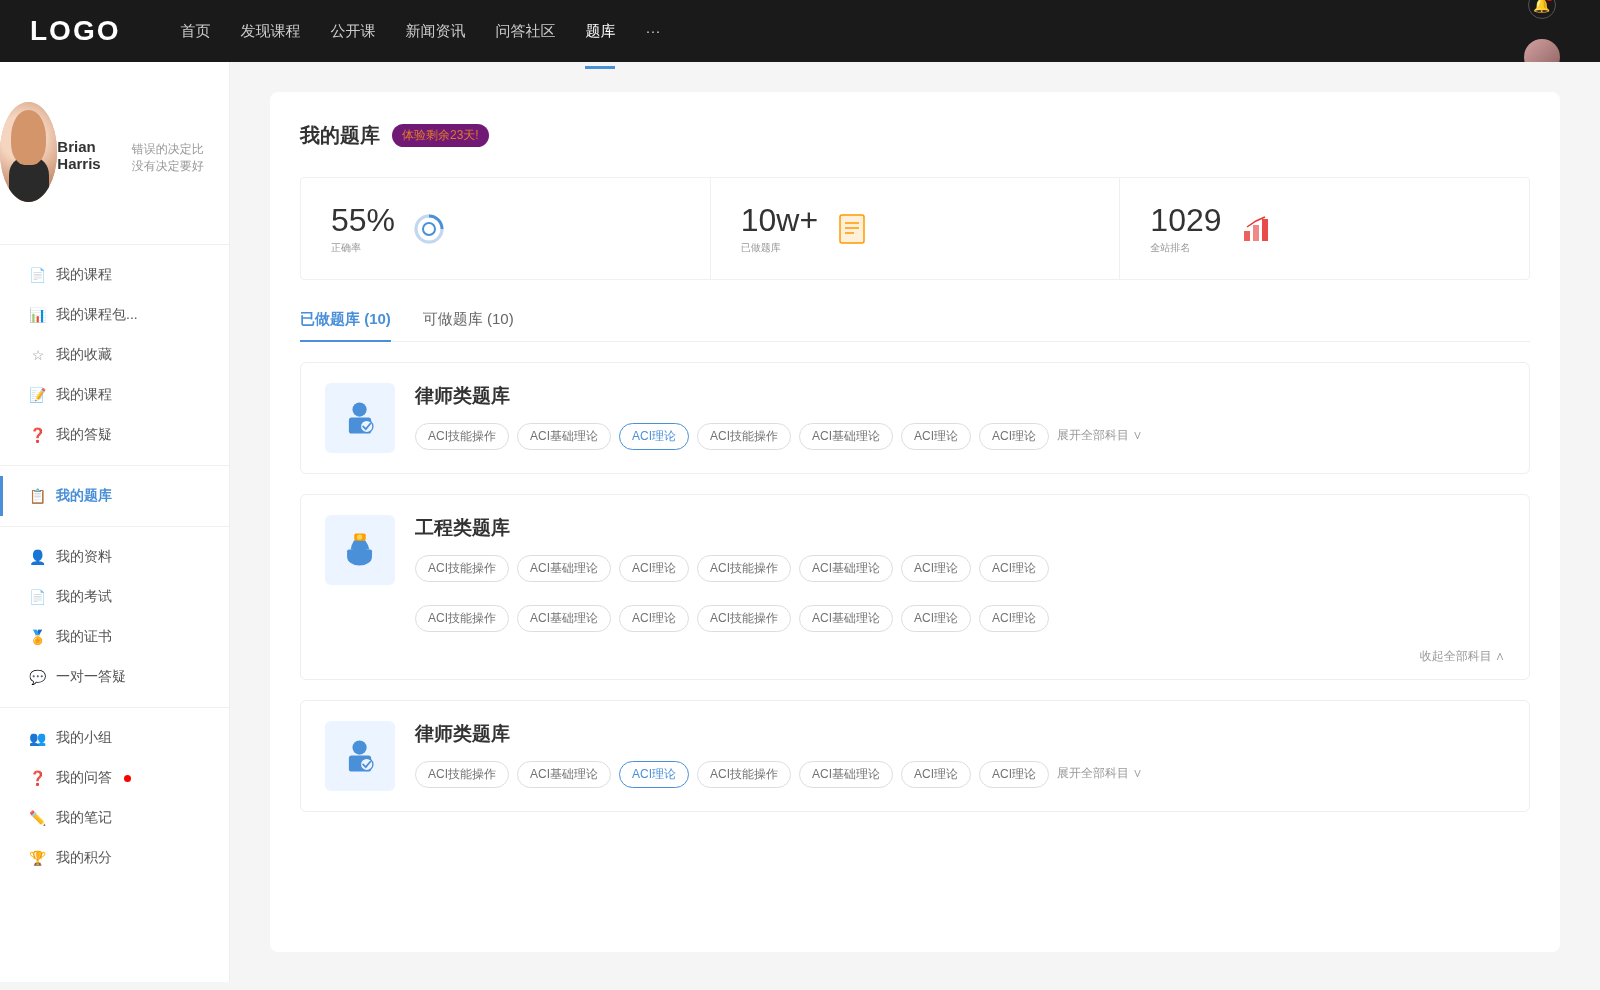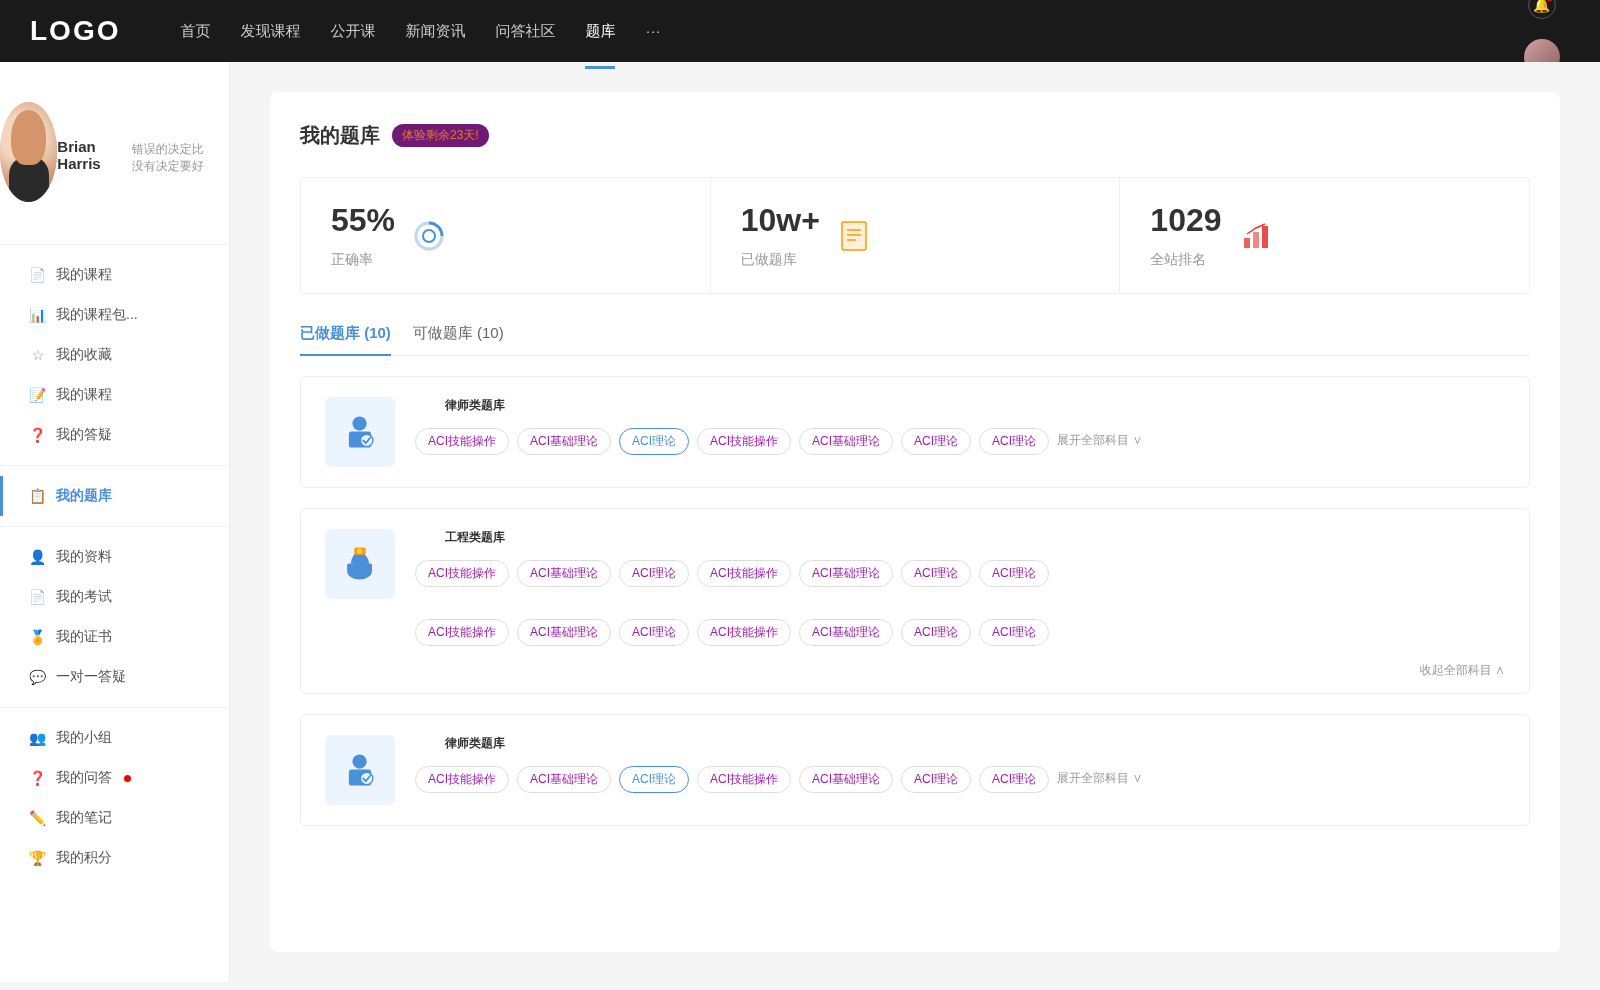"55%" .stat-value { font-weight: 700 -> 400 }
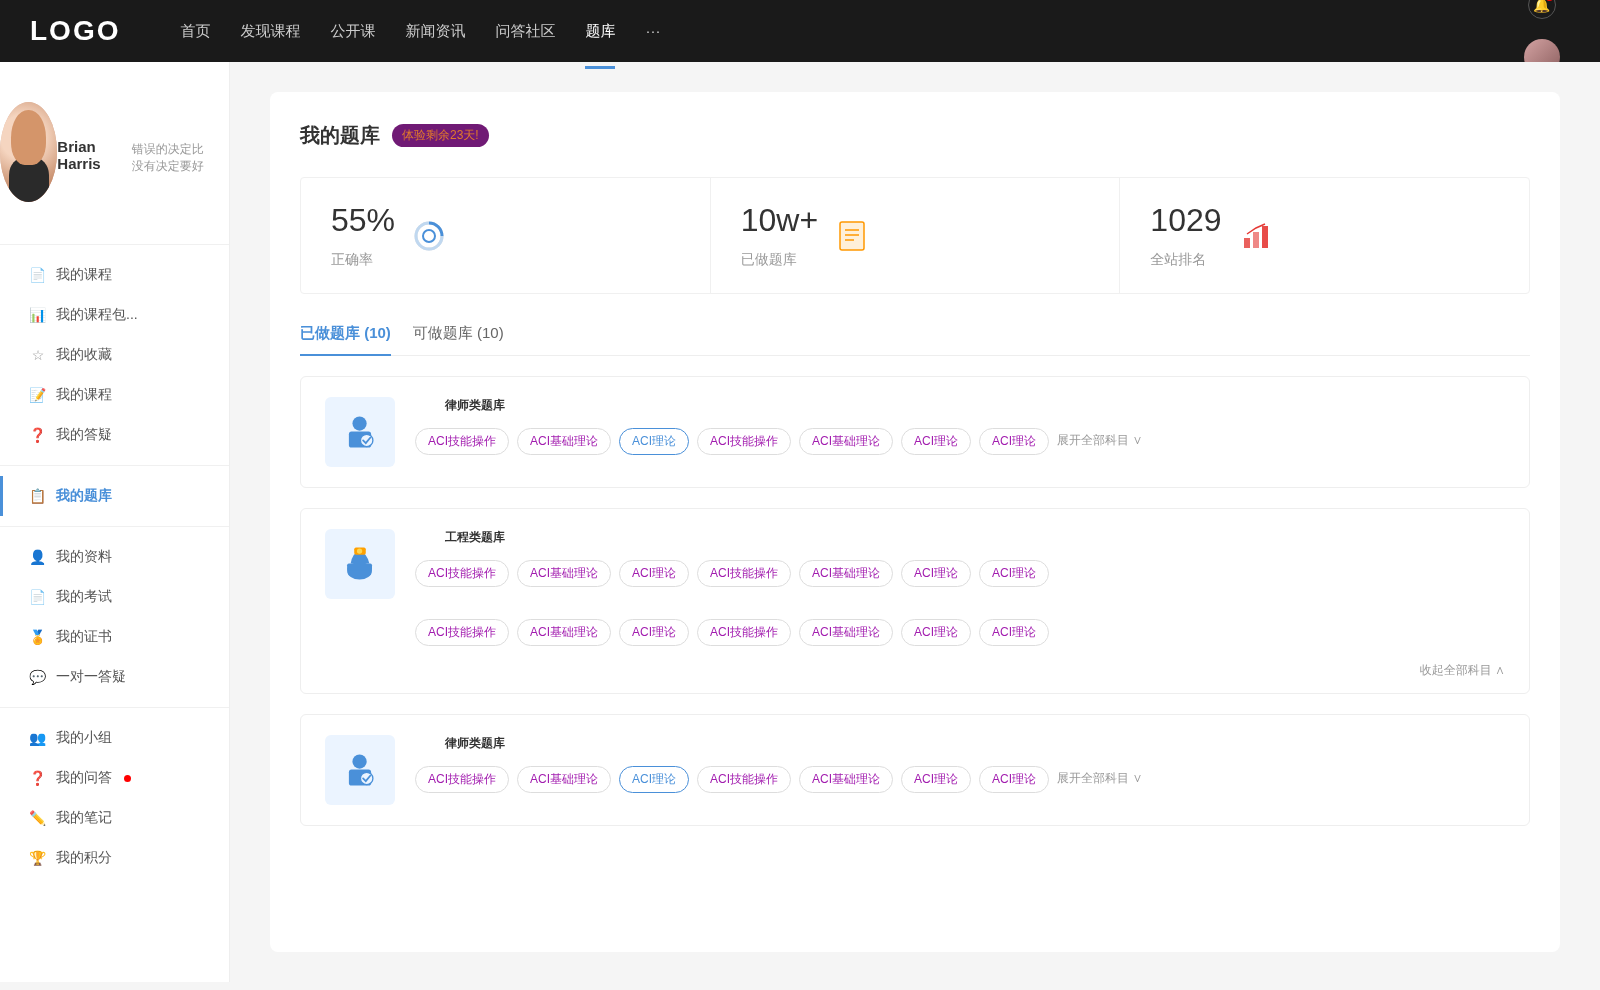"正确率" .stat-label { font-size: 14px -> 10px; margin-top: 12px -> 2px }
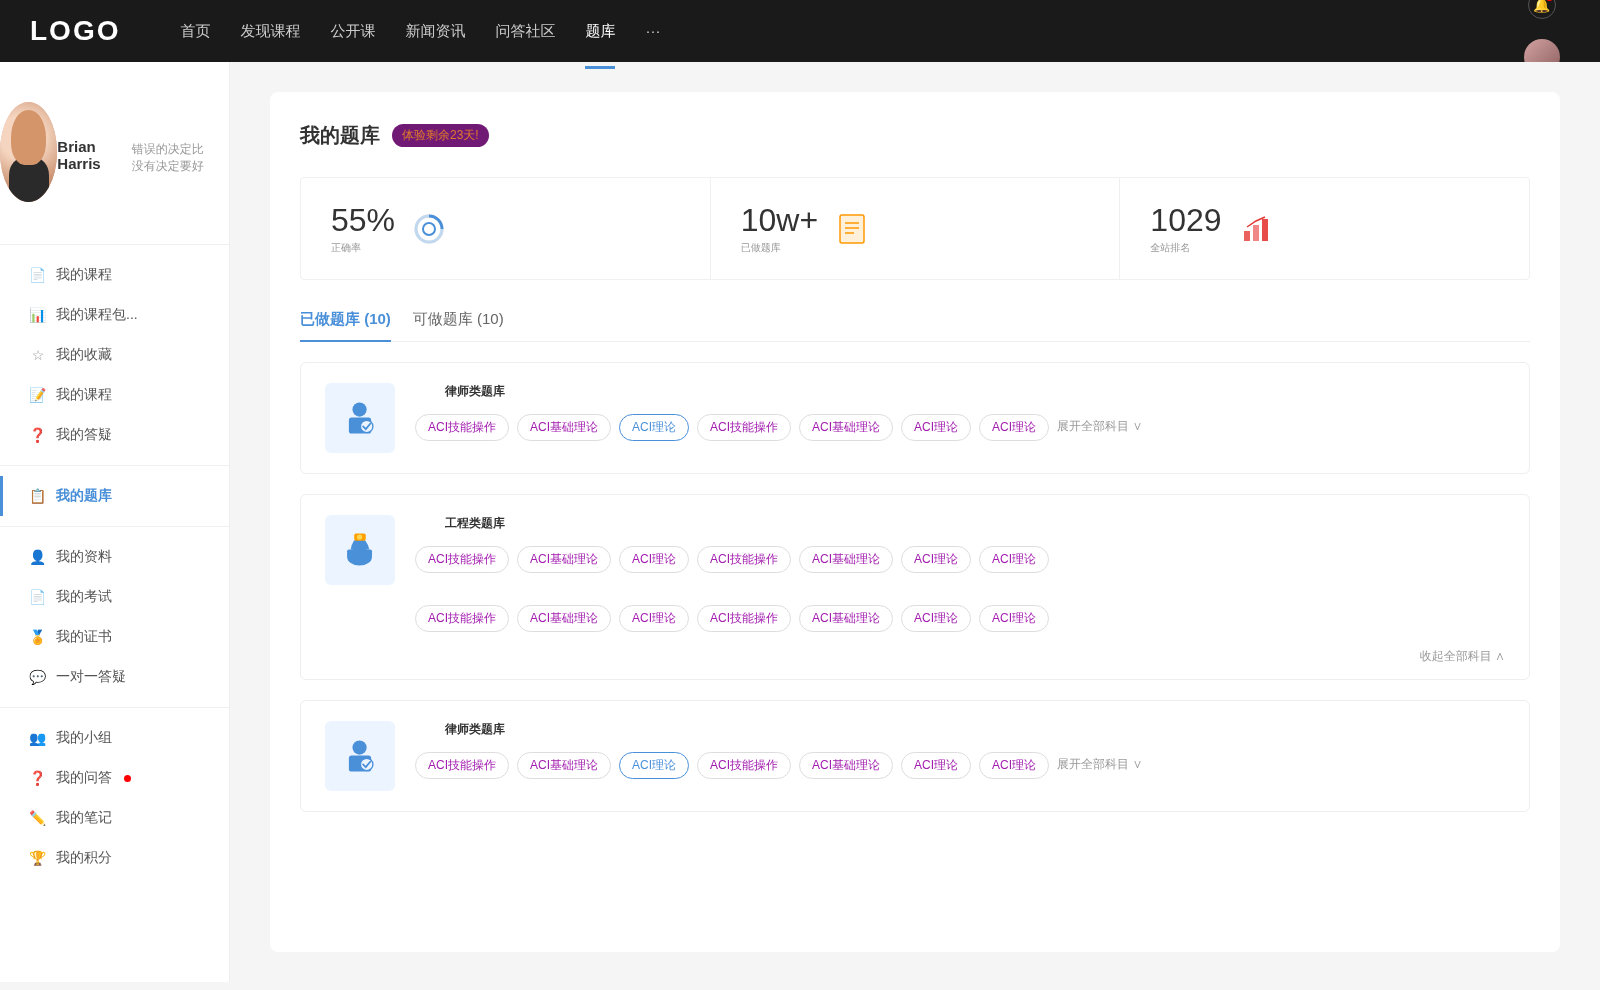"已做题库 (10)" .tabs-row { gap: 22px -> 32px }
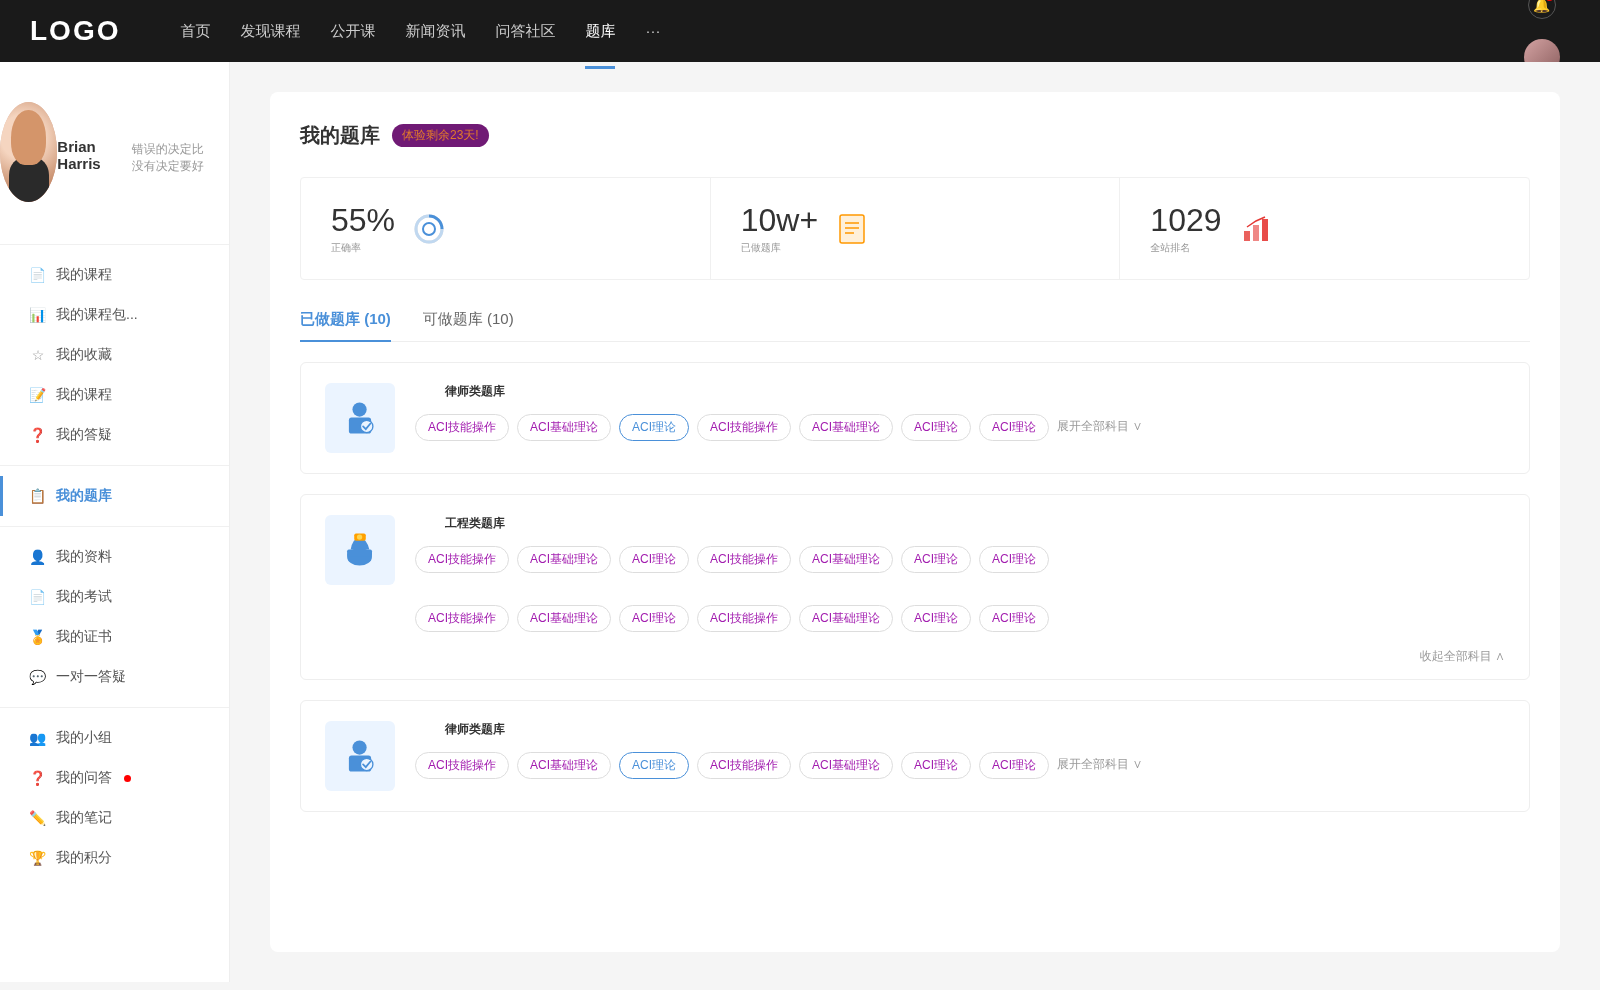"律师类题库" .qbank-name { font-size: 12px -> 19px; margin-left: 30px -> none }
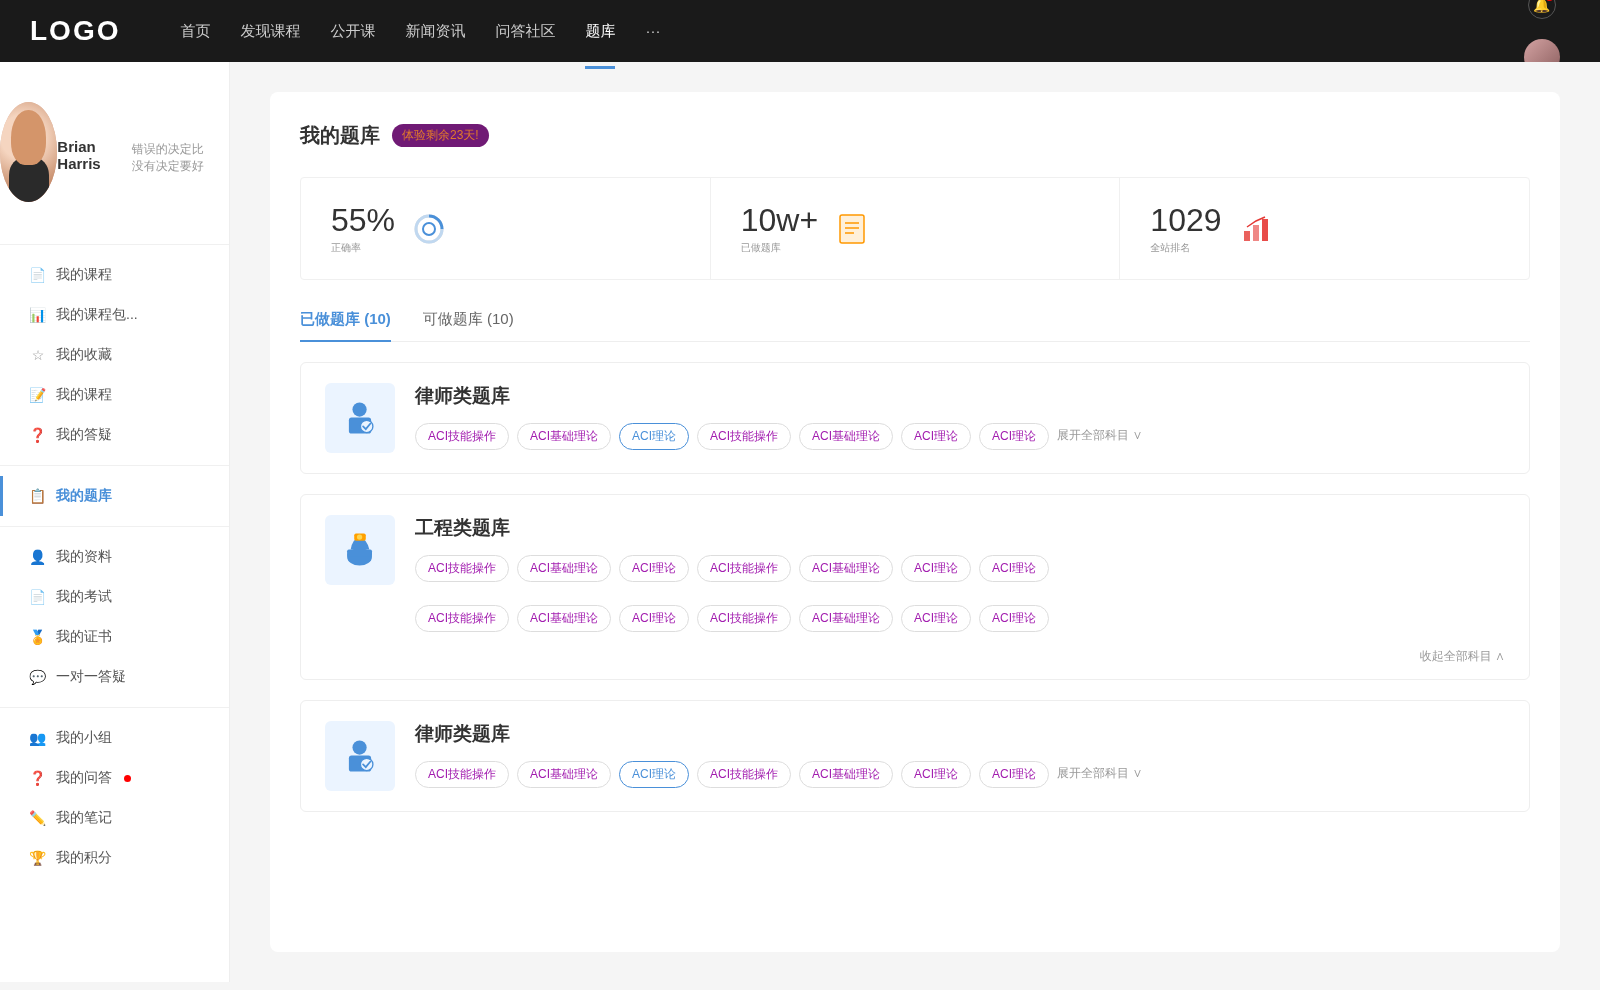"ACI技能操作" .tag { color: #a21caf -> #737373 }
